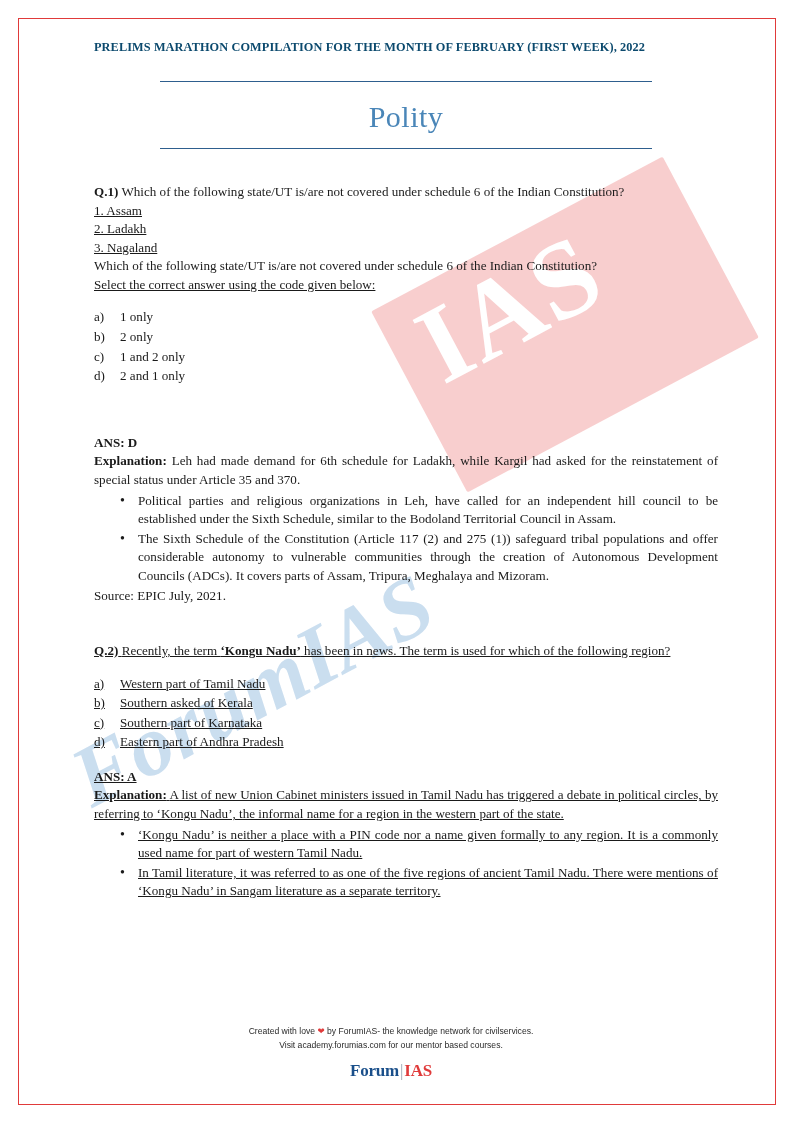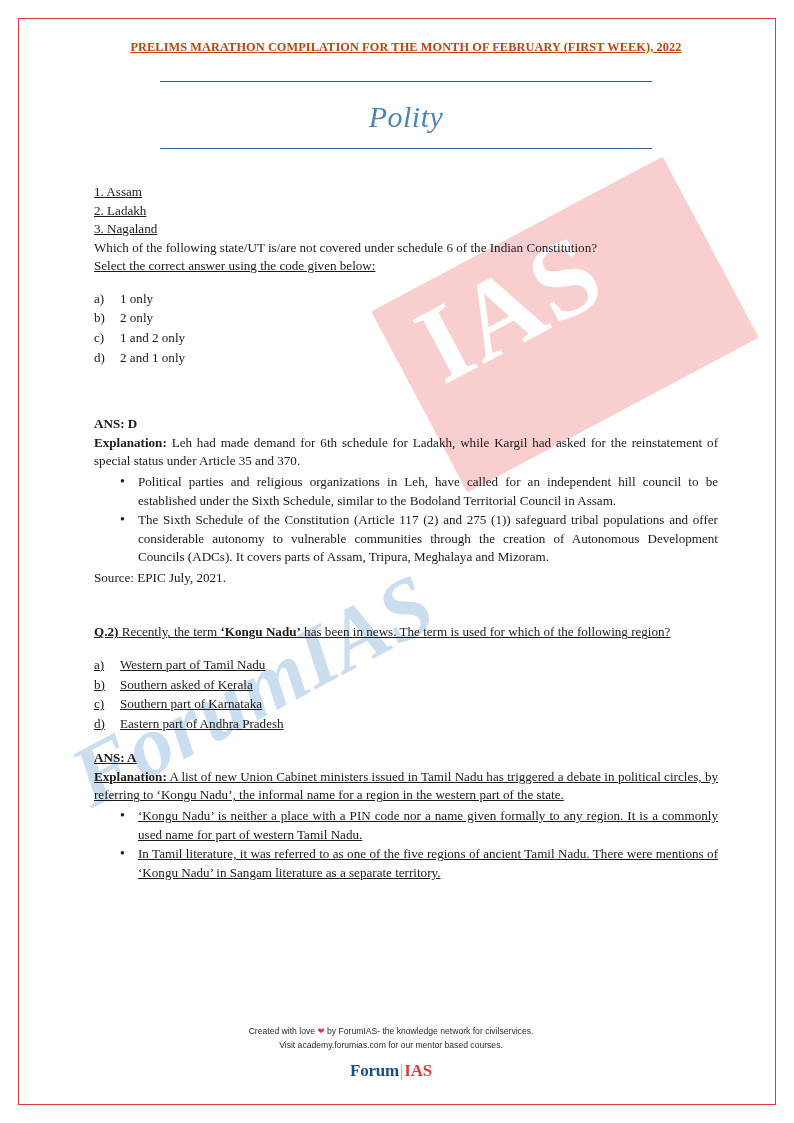"PRELIMS MARATHON COMPILATION FOR THE" .doc-header { color: #c2410c -> #0c4a6e; text-align: center -> none; text-decoration: underline -> none }
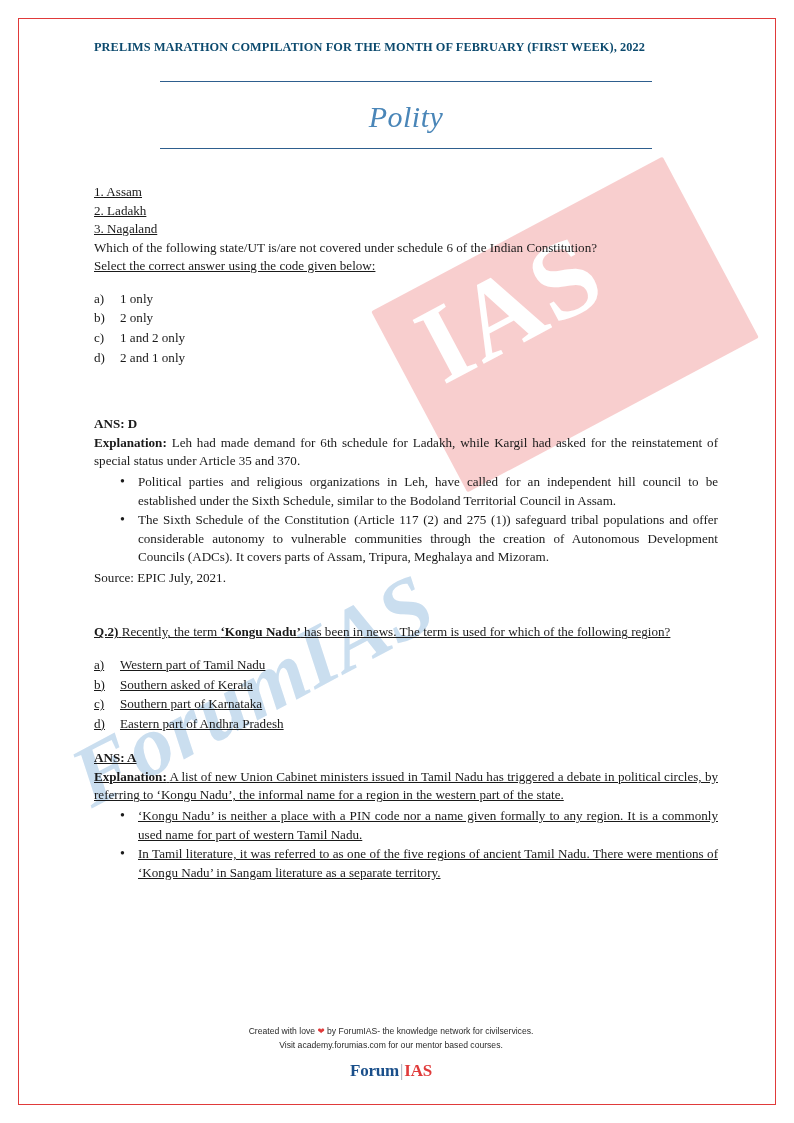"Polity" .doc-title { font-style: italic -> none }
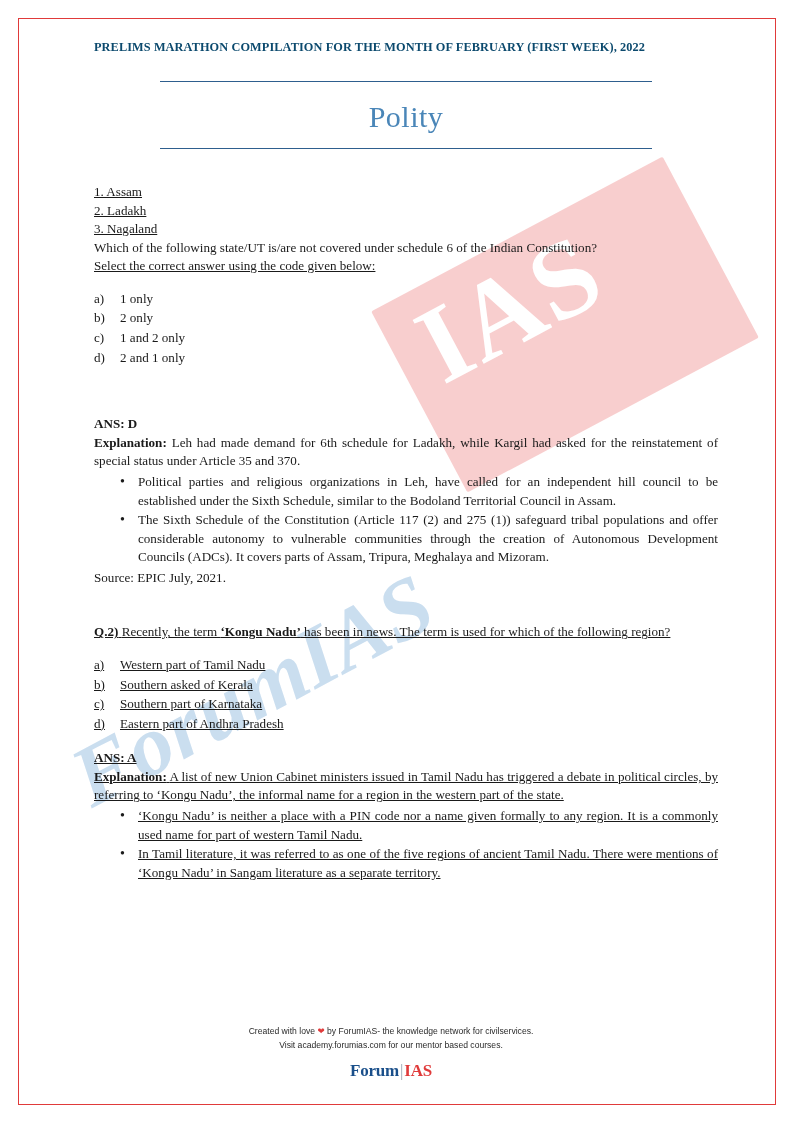"Q.1) Which of the following" div.q-line { html: none -> <div> <span>Q.1)</span> <span>Which of the following state/UT is/are not covered under schedule 6 of the Indian Constitution?</span> </div> }
